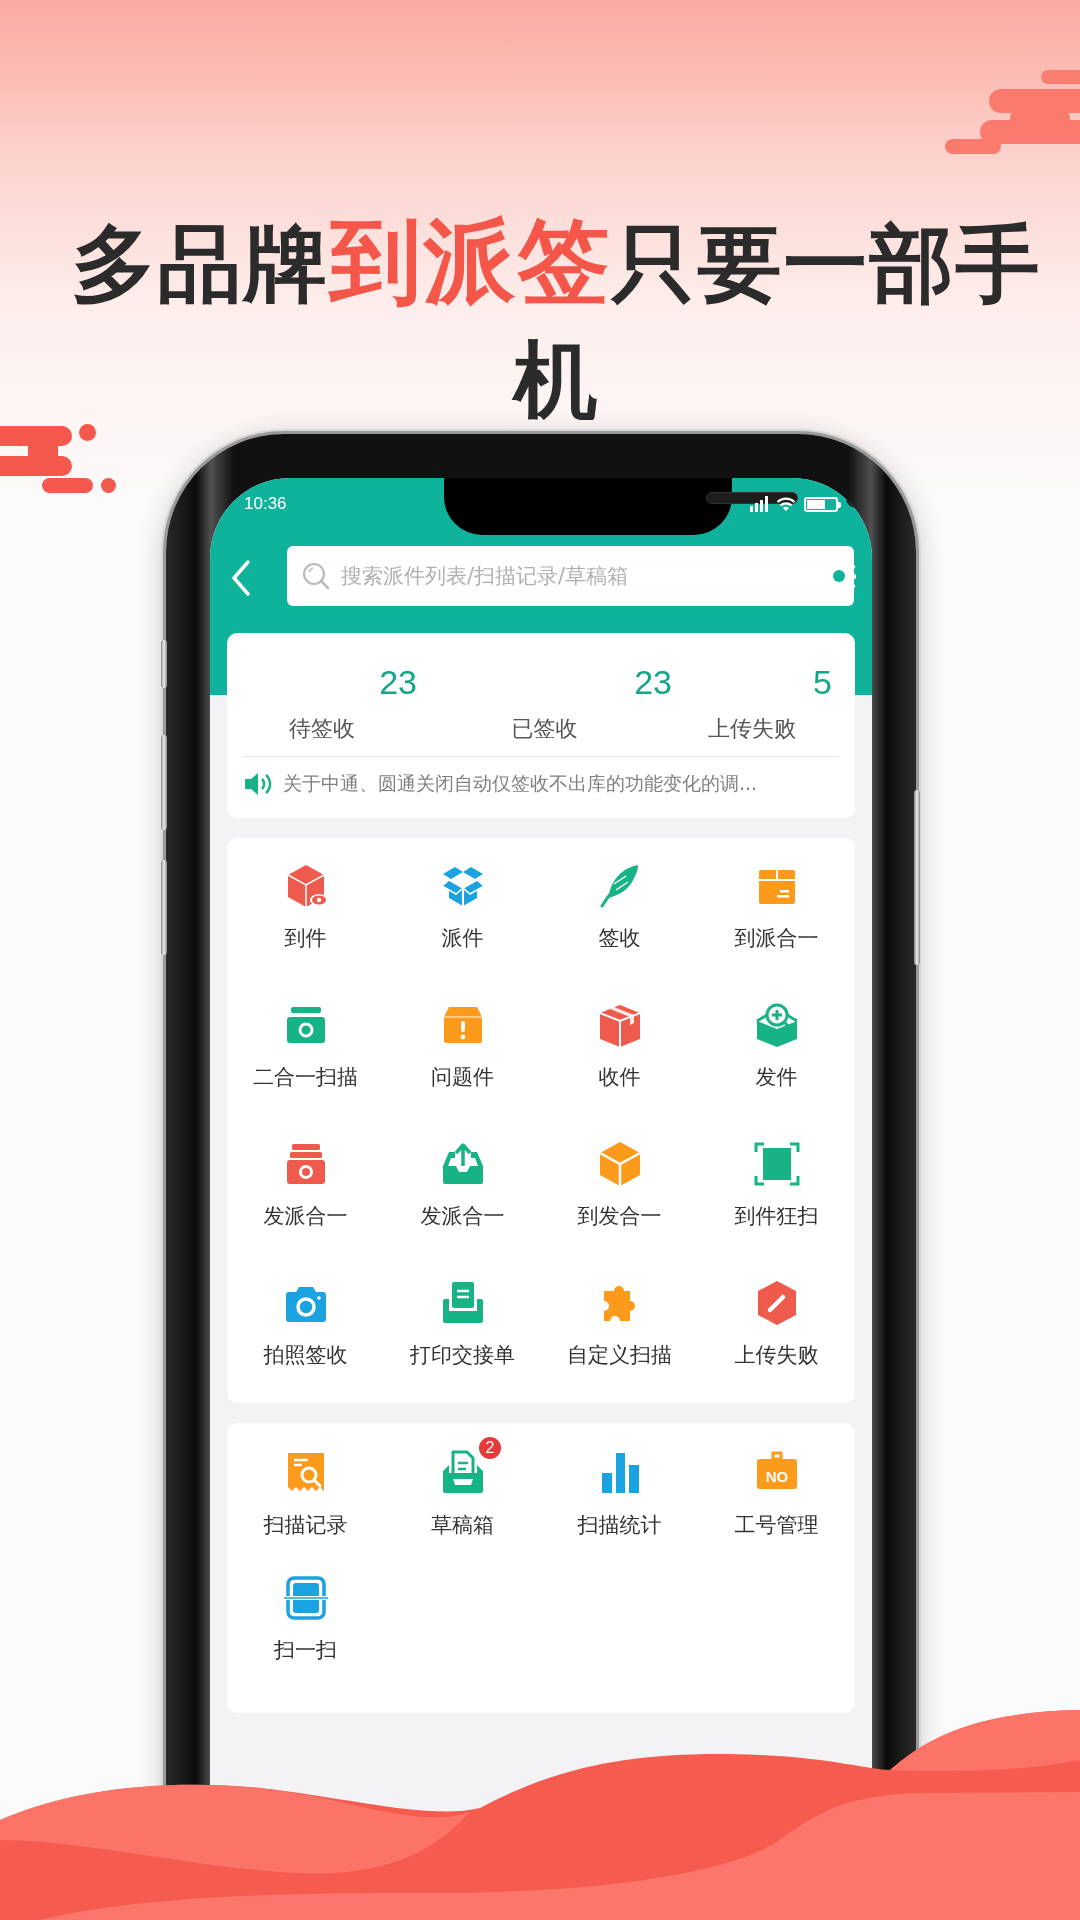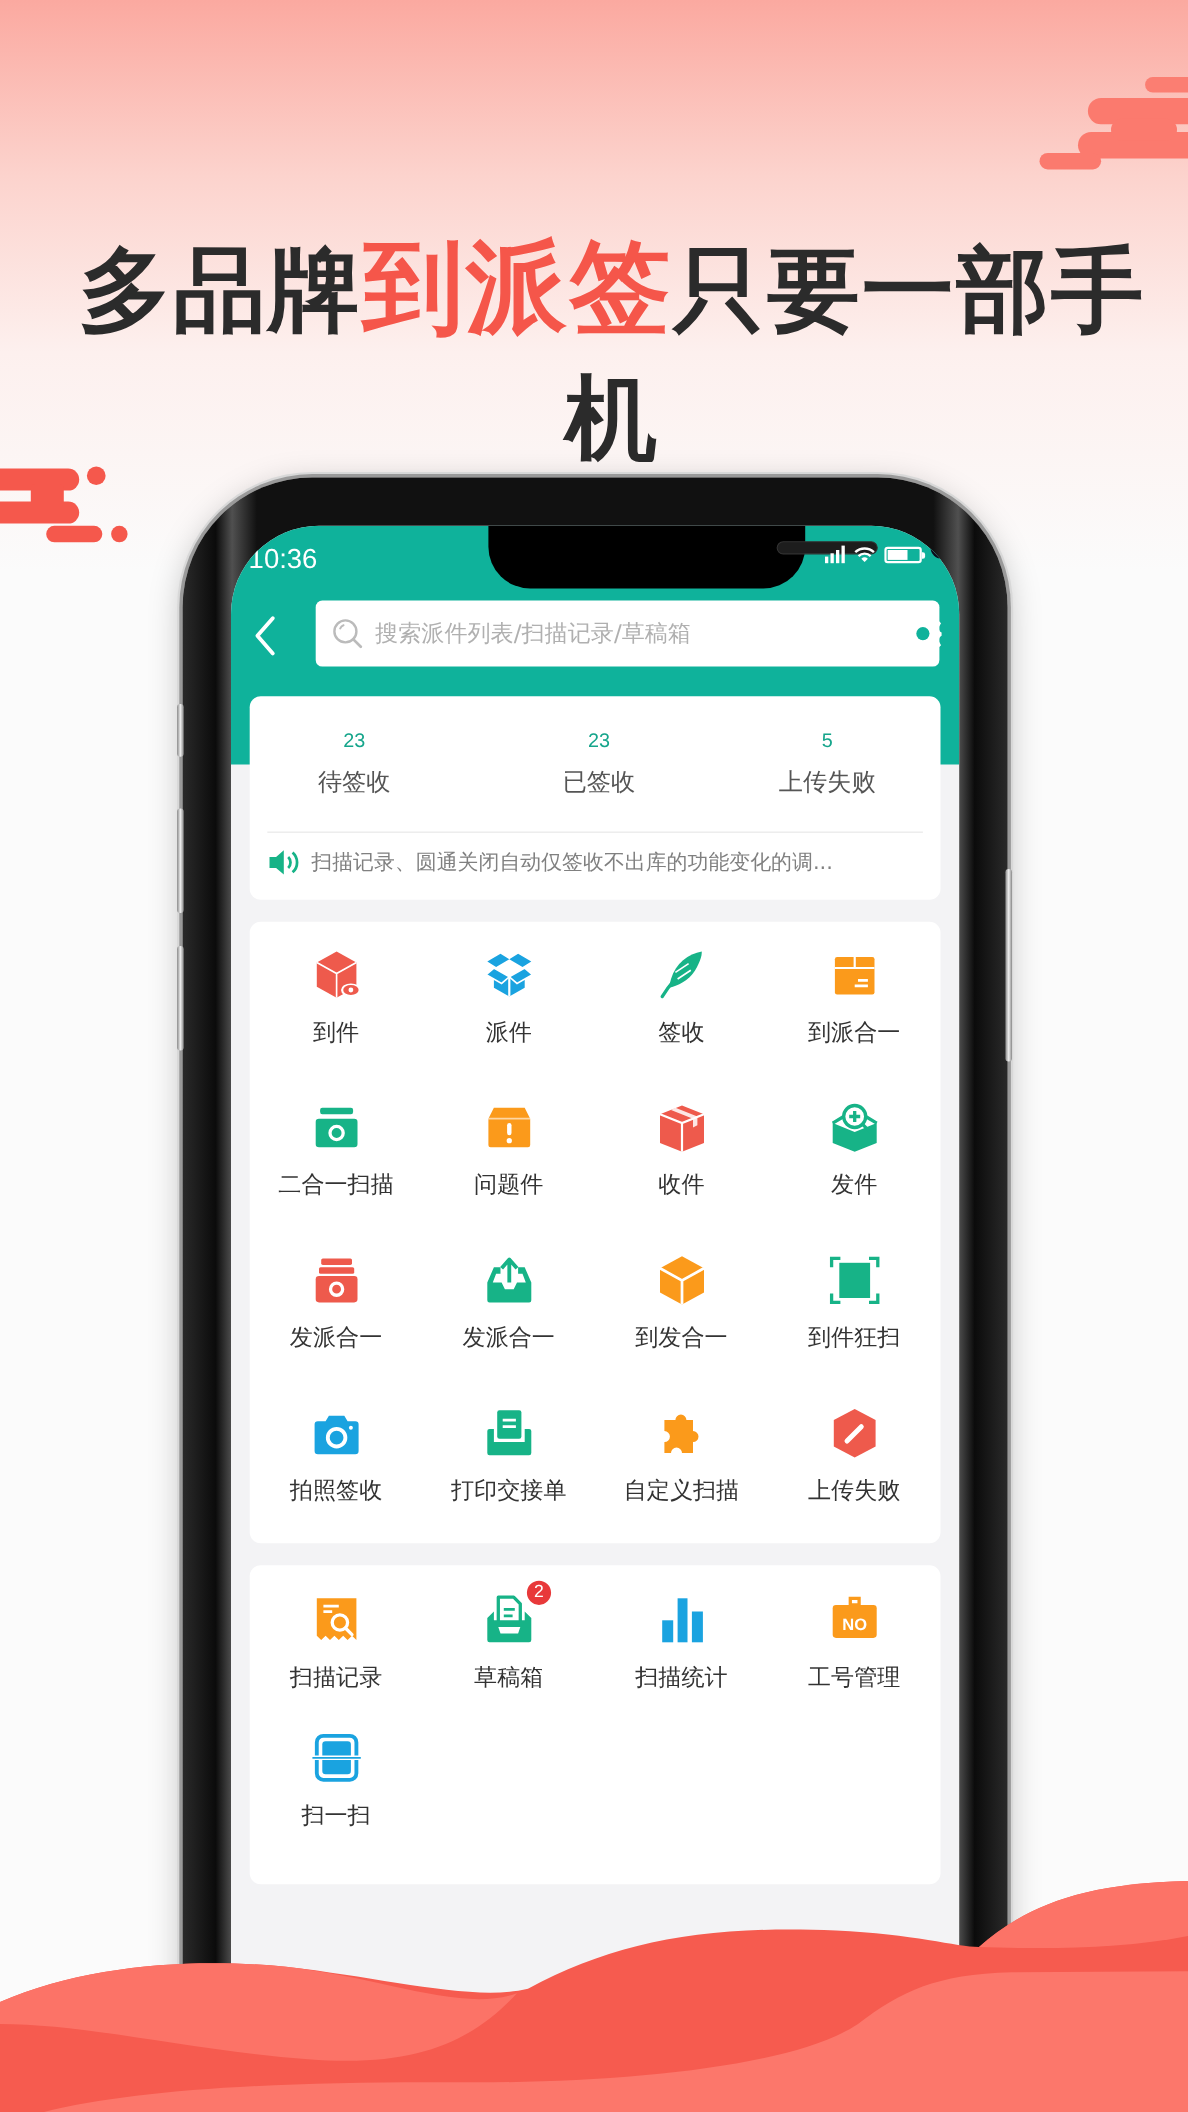"10:36" .status-time { font-size: 25px -> 17px; left: 16px -> 34px }
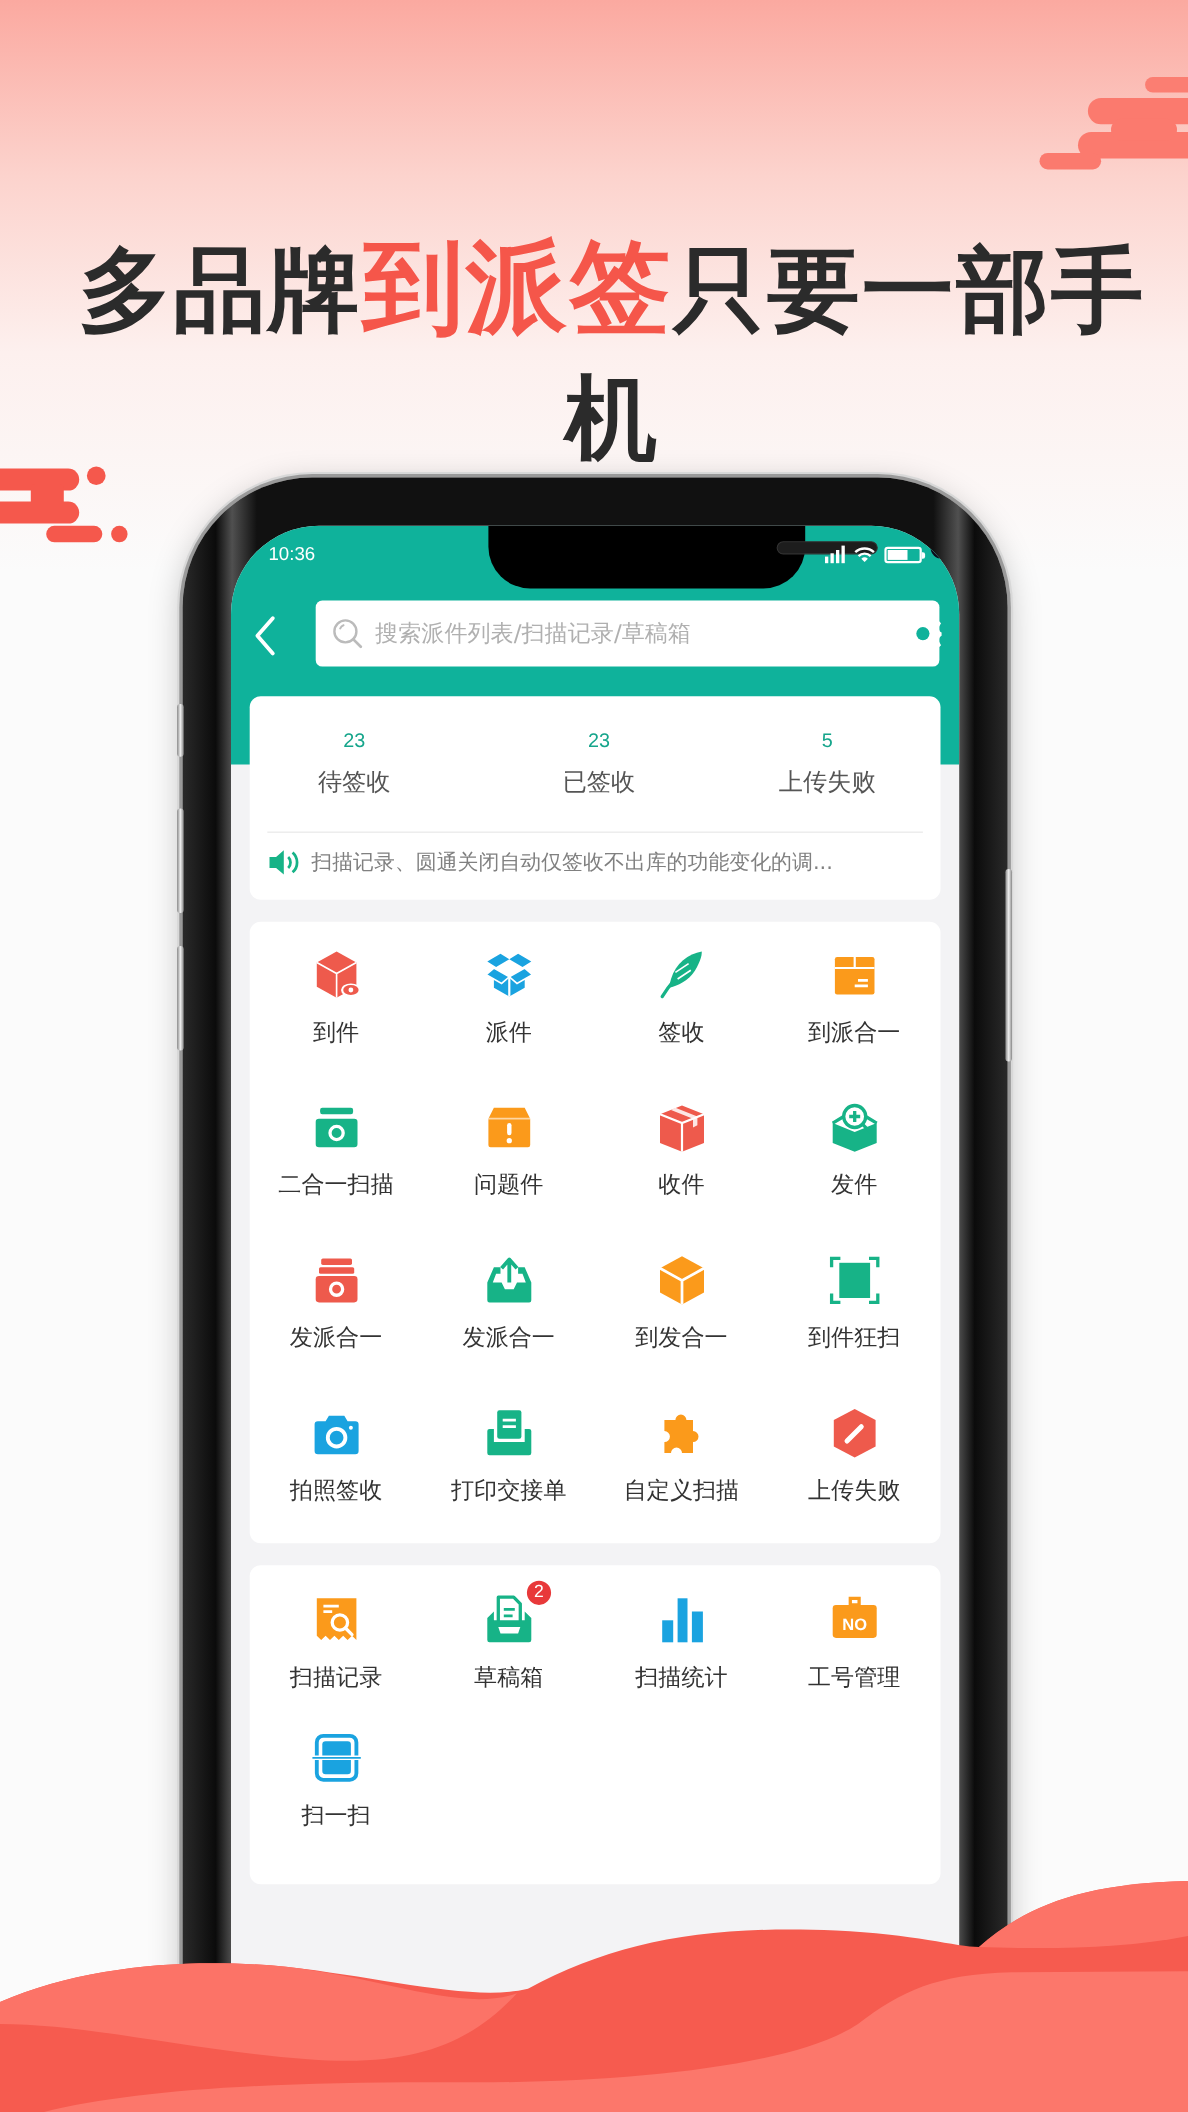"23" .stat .num { font-size: 18px -> 34px; text-align: none -> right }
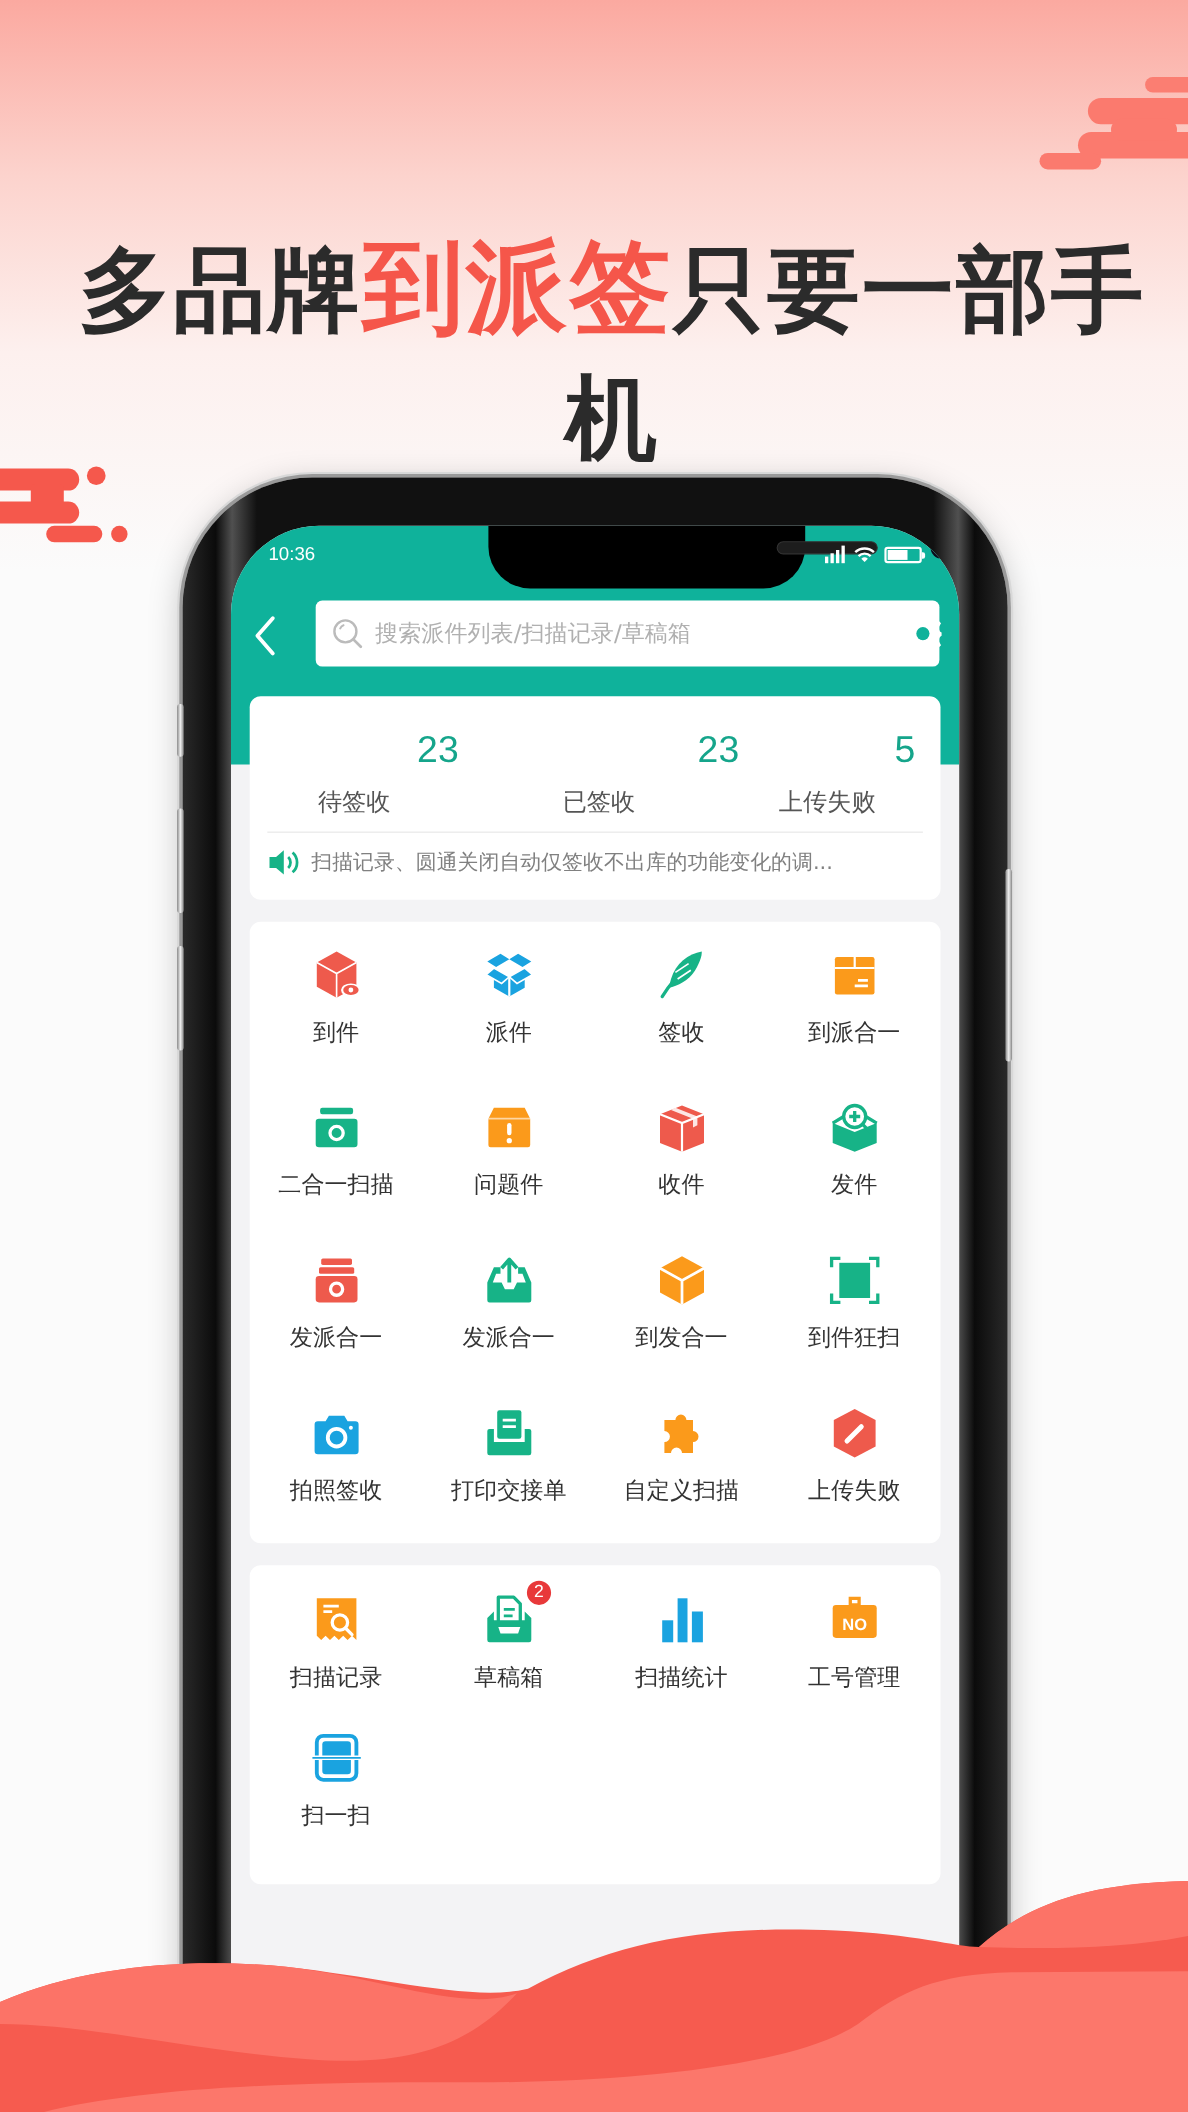"扫描记录、圆通关闭自动仅签收不出库的功能变化的调..." span.notice-text { text: 扫描记录 -> 关于中通 }
